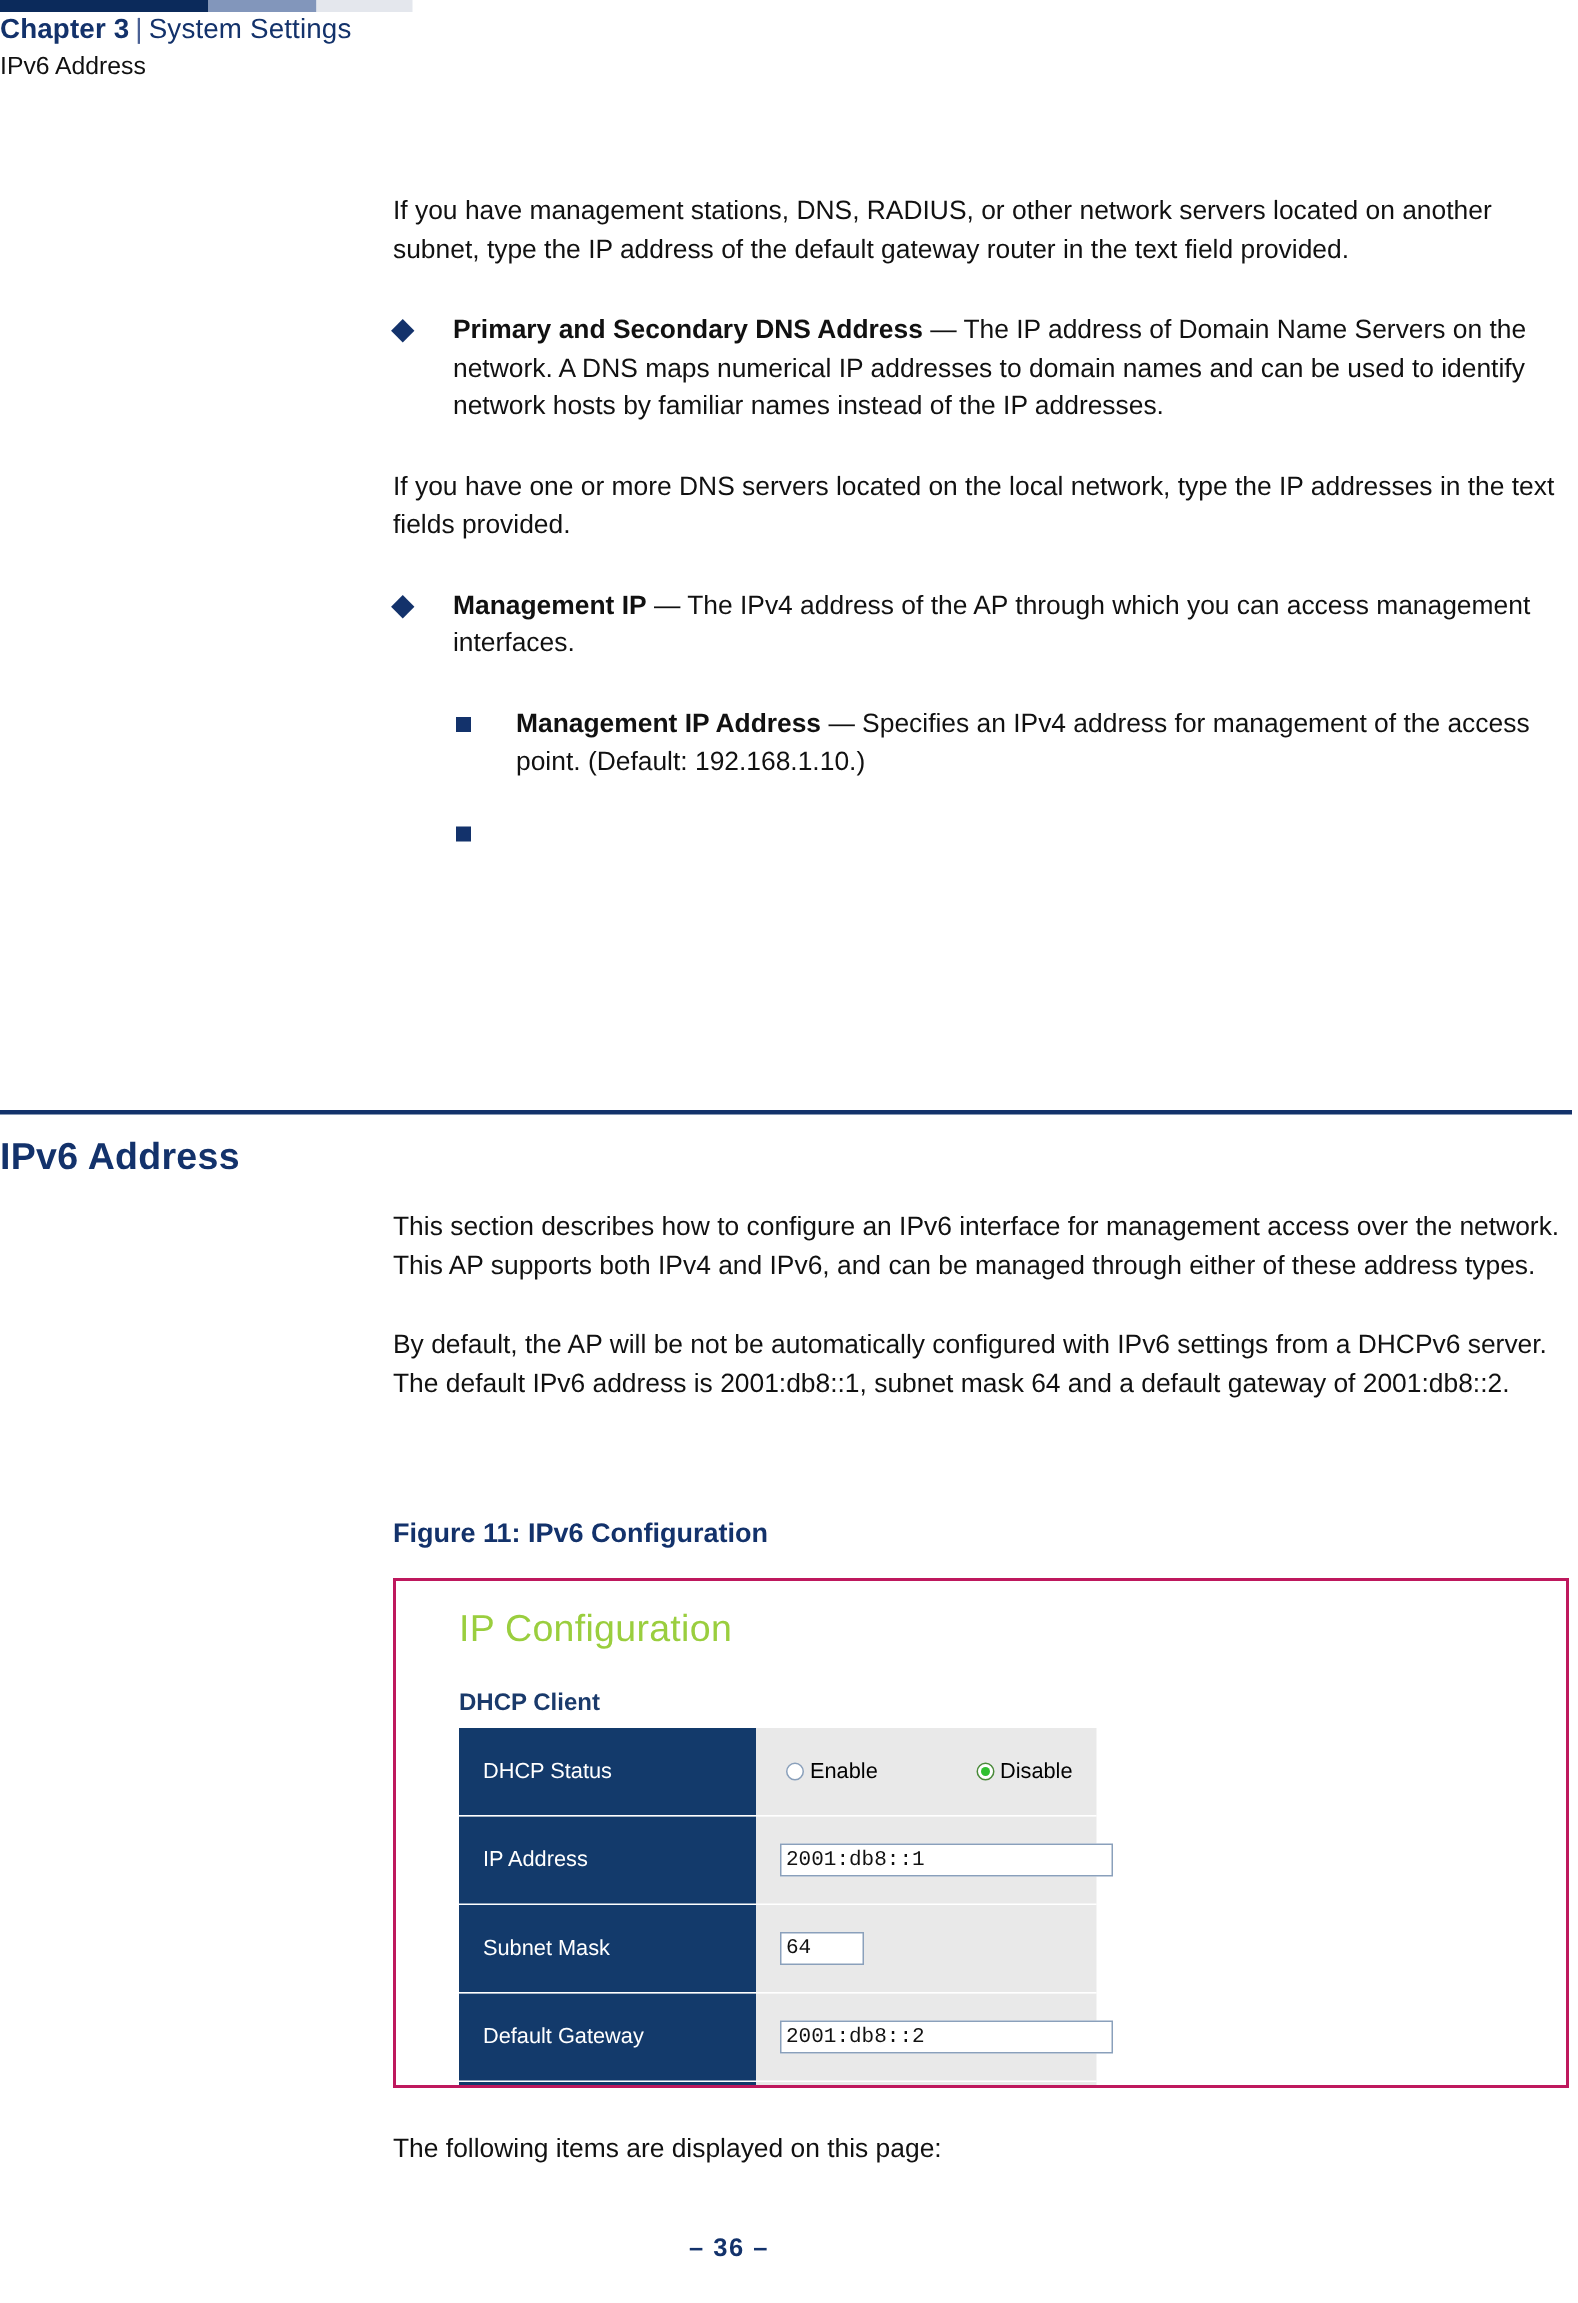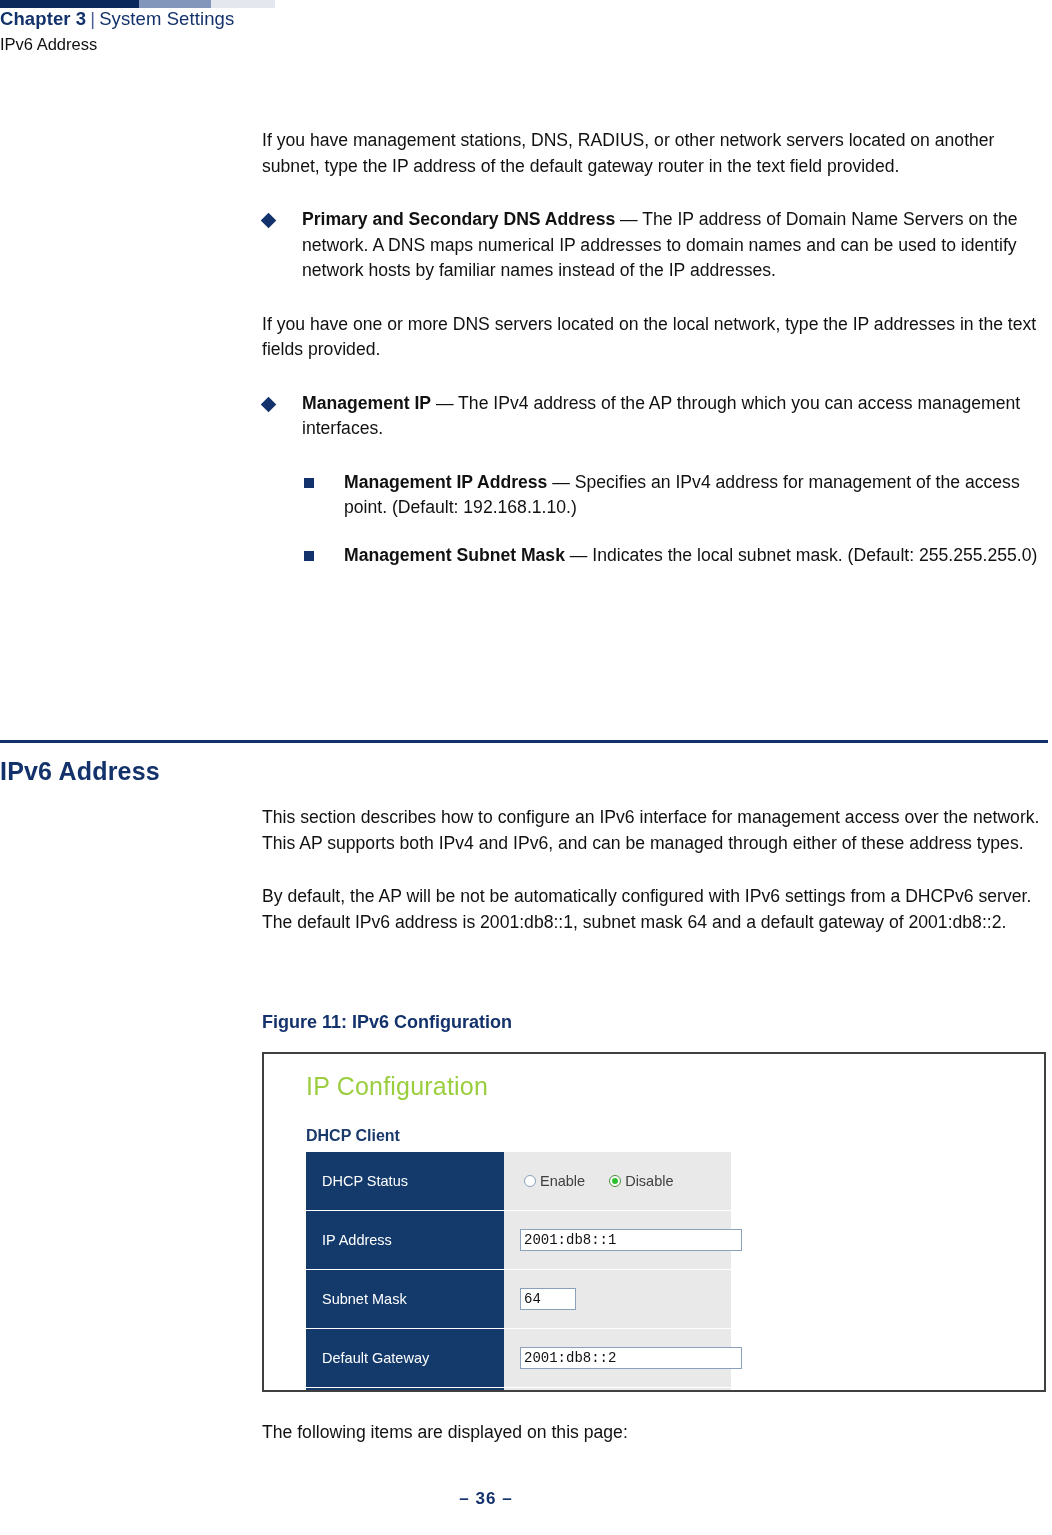"Management Subnet Mask — Indicates" p.body { html: <p><span>Management Subnet Mask</span><span> — Indicates the local subnet mask. (Default: 255.255.255.0)</span></p> -> none }
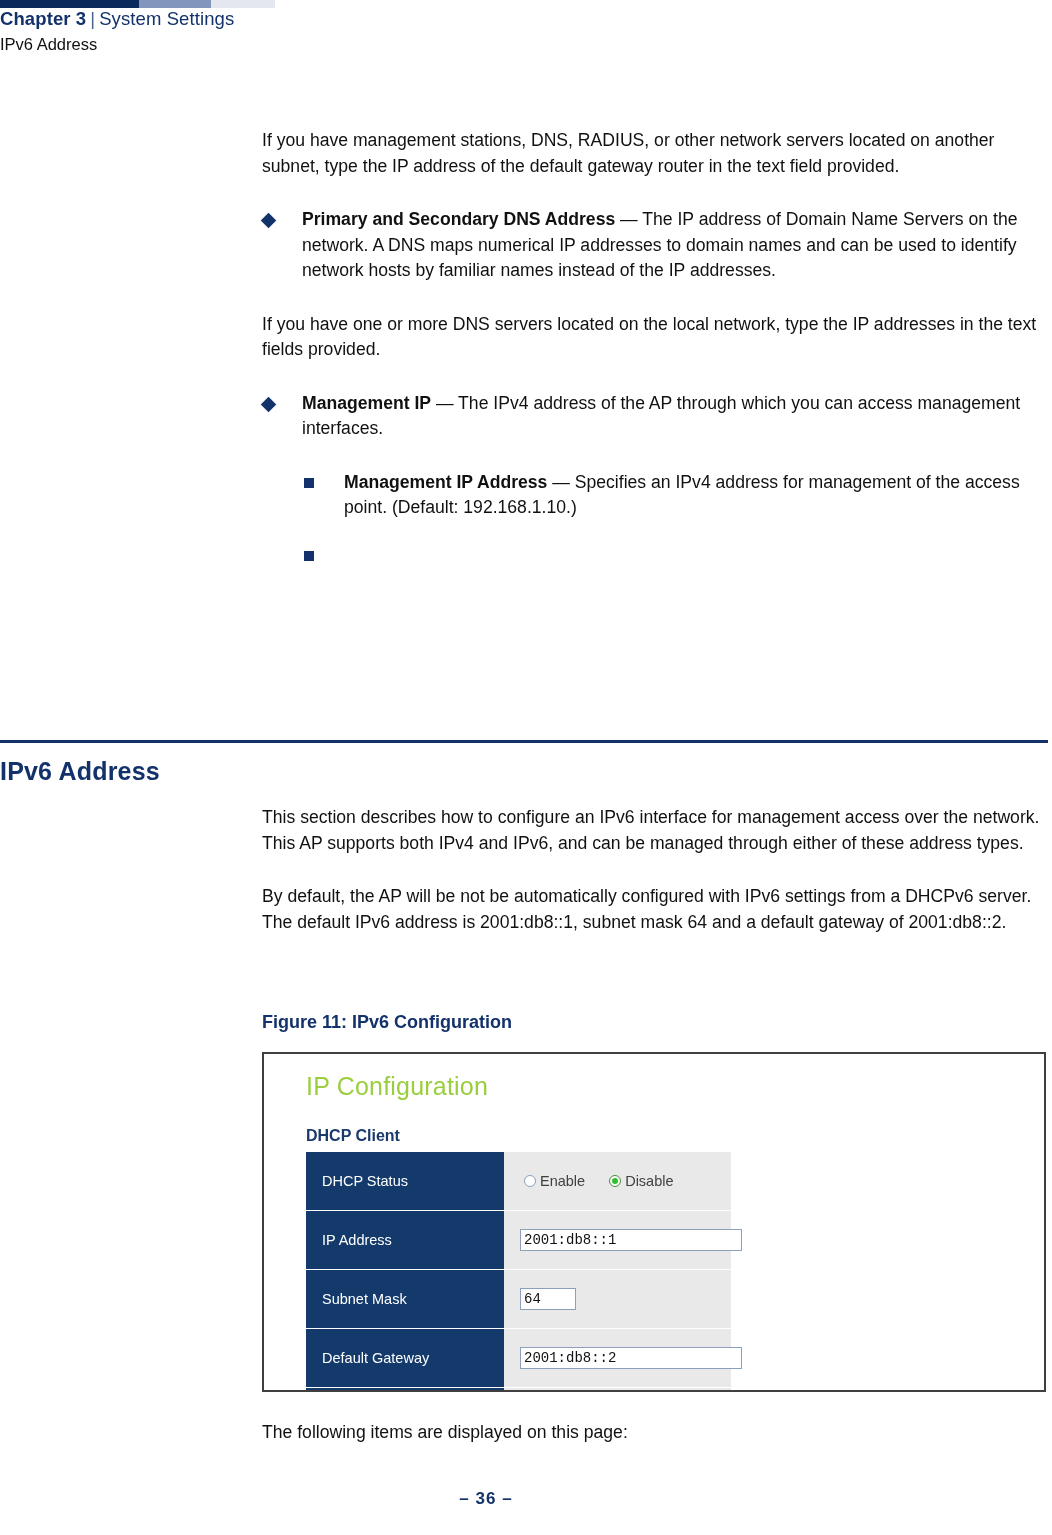"IP Configuration" .figbox { border: 2px solid #404040 -> 2px solid #be185d }
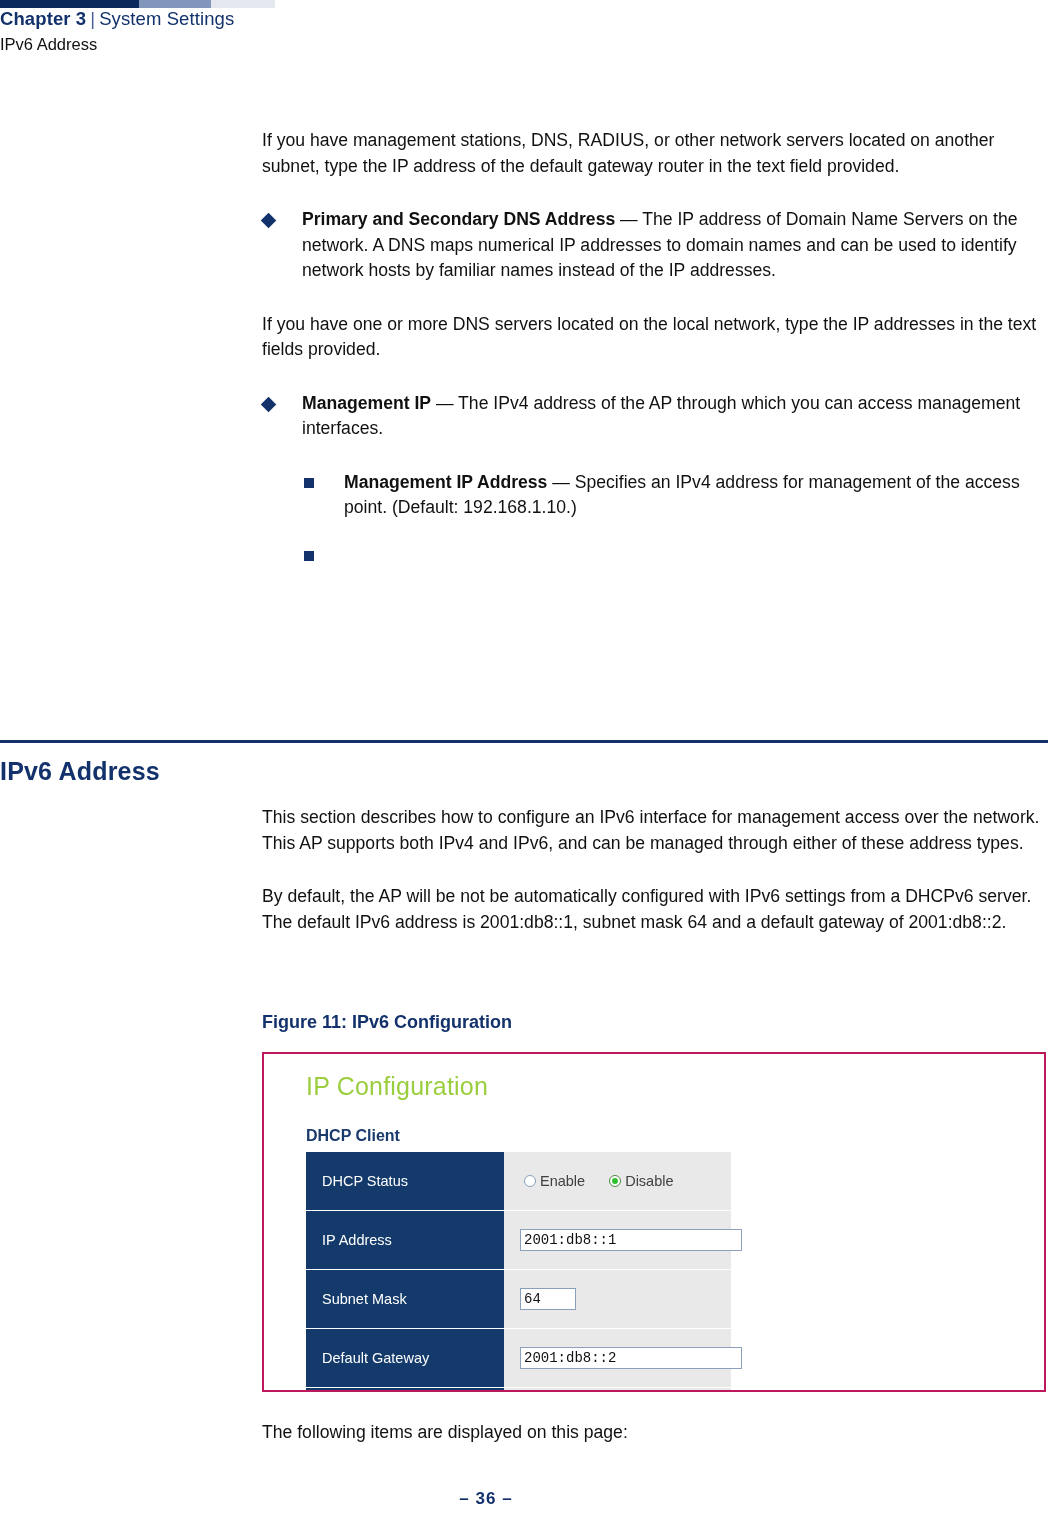"Enable" .radio-wrap { color: #404040 -> #000000; justify-content: none -> space-between }
